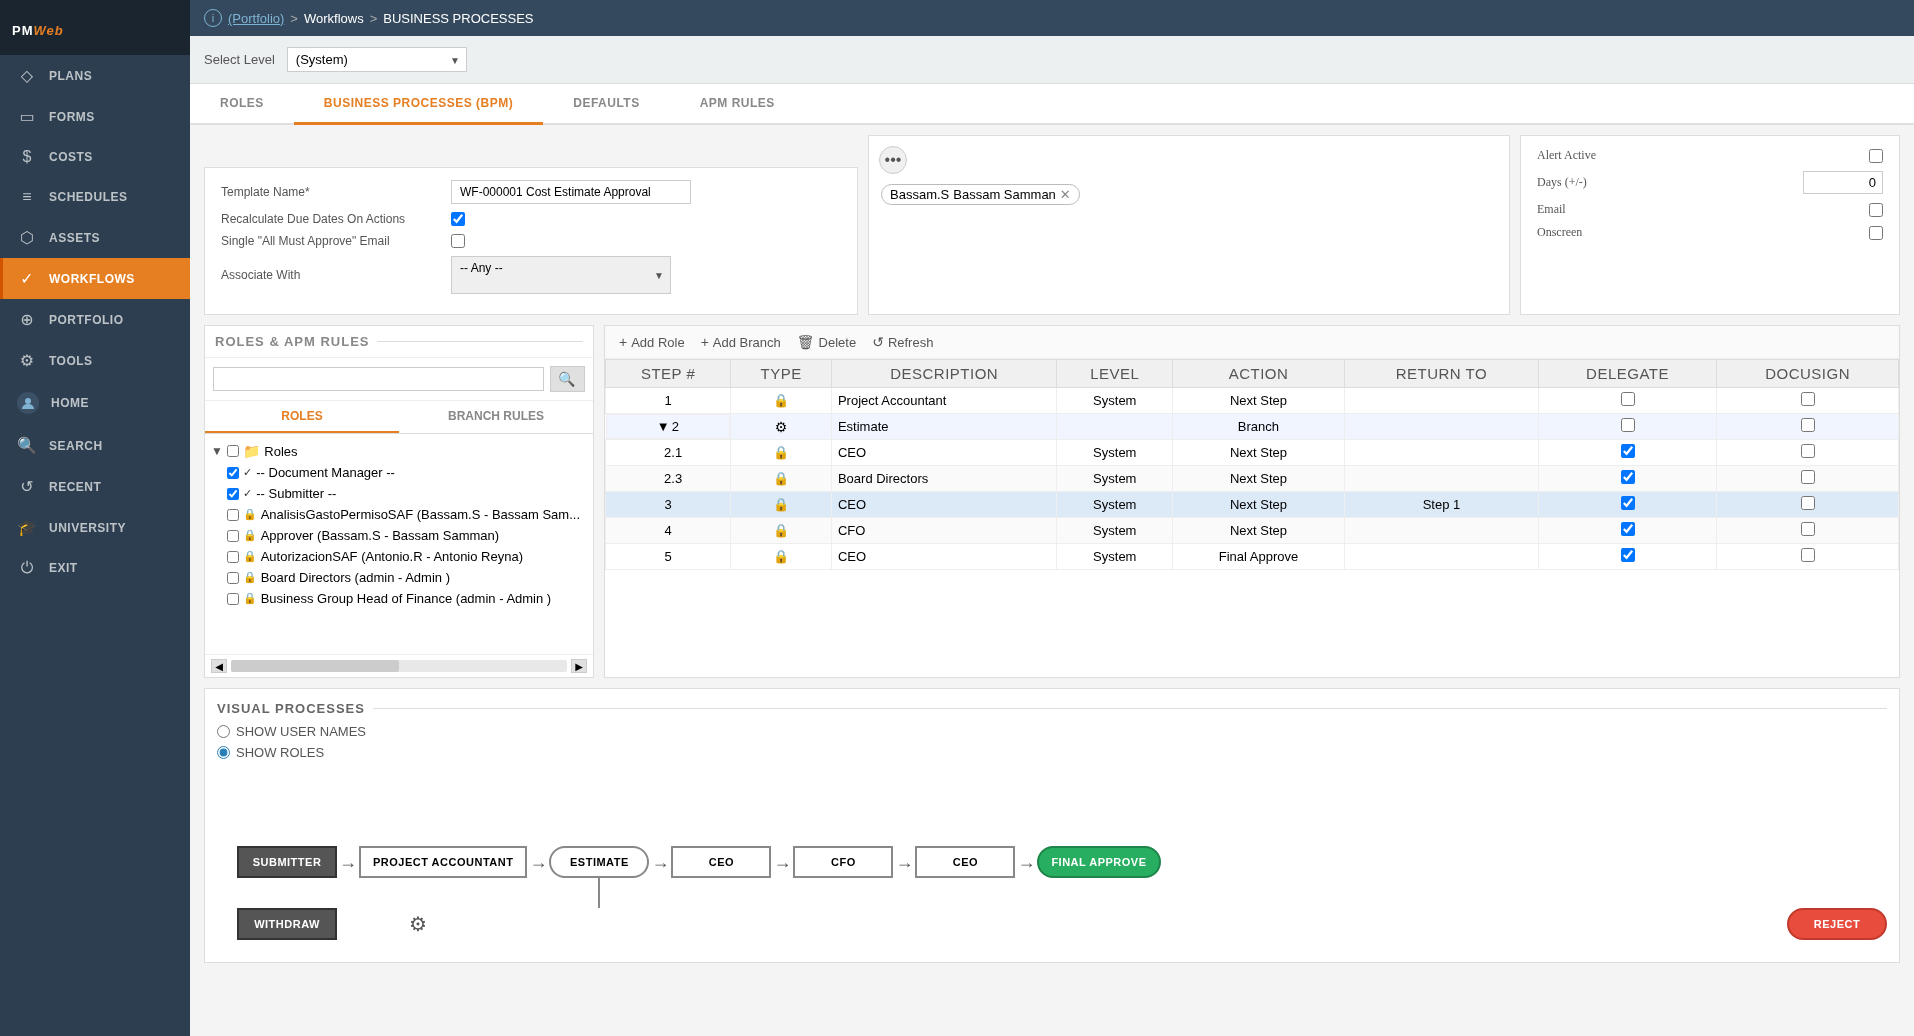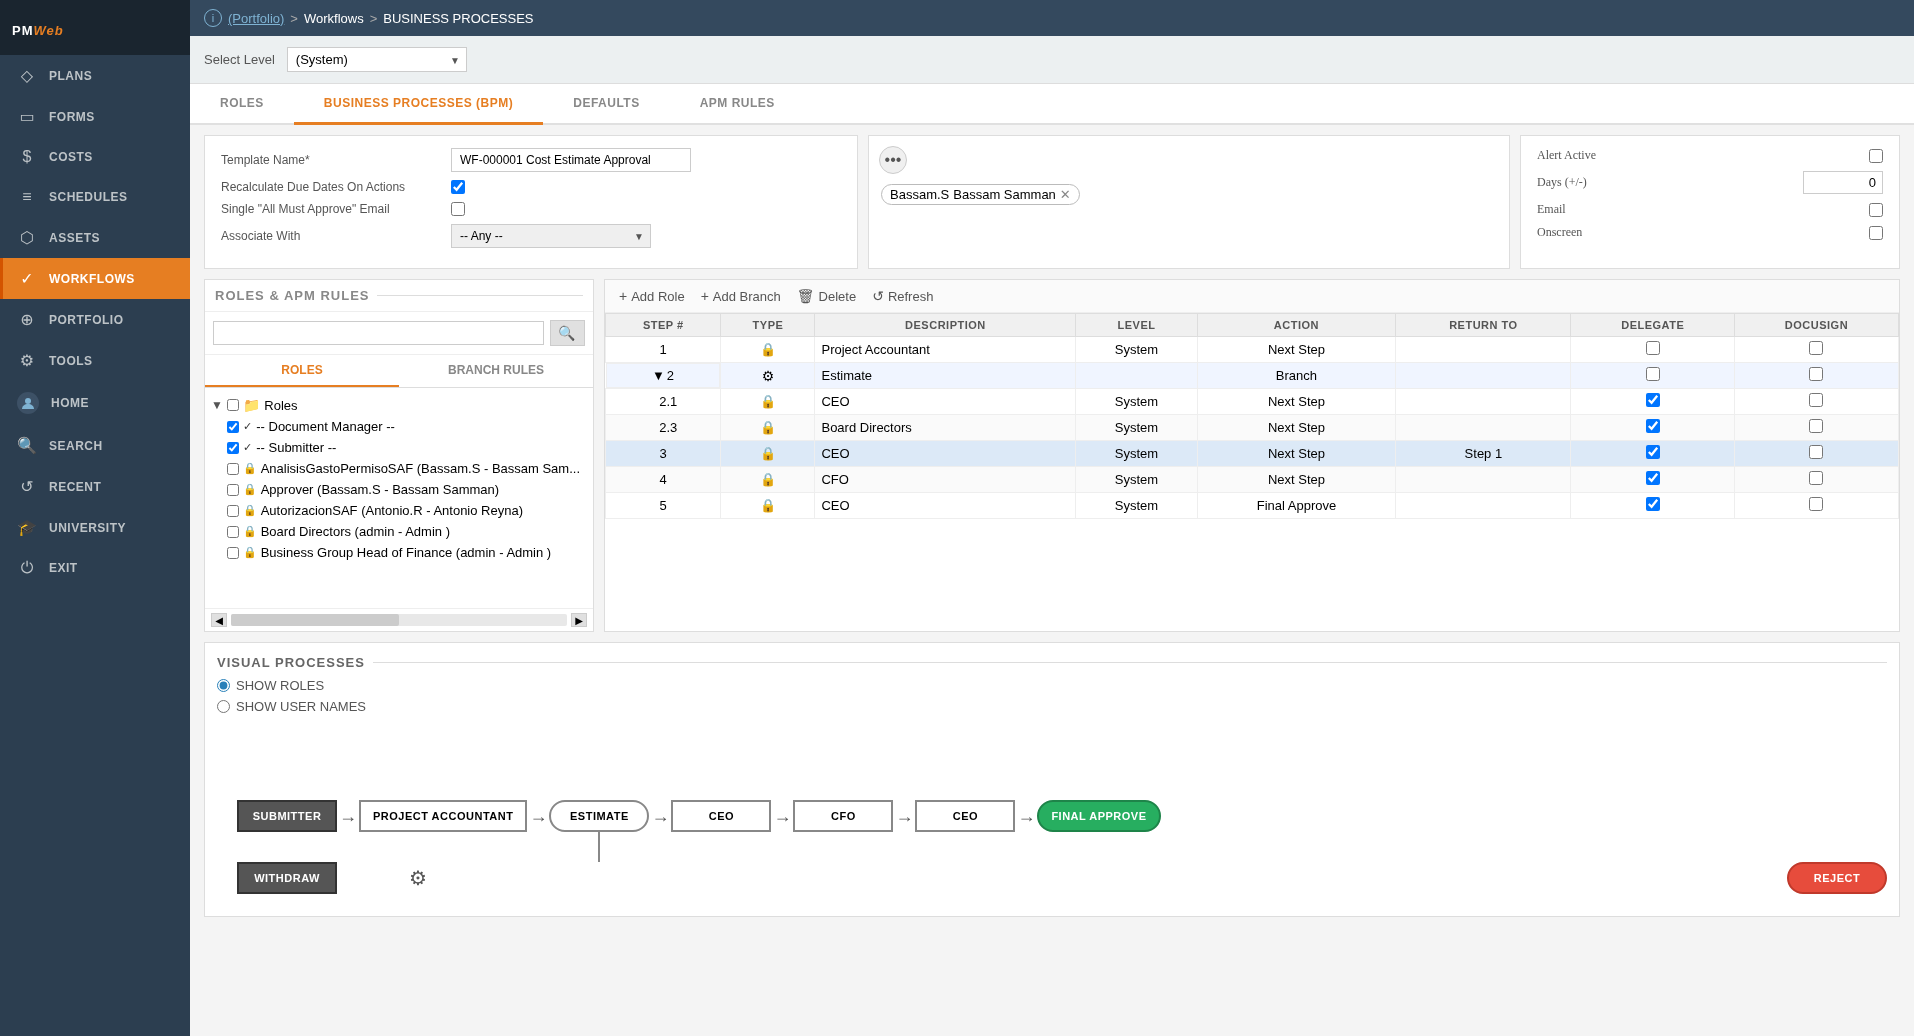"Template Name*" div { margin-top: none -> 32px }
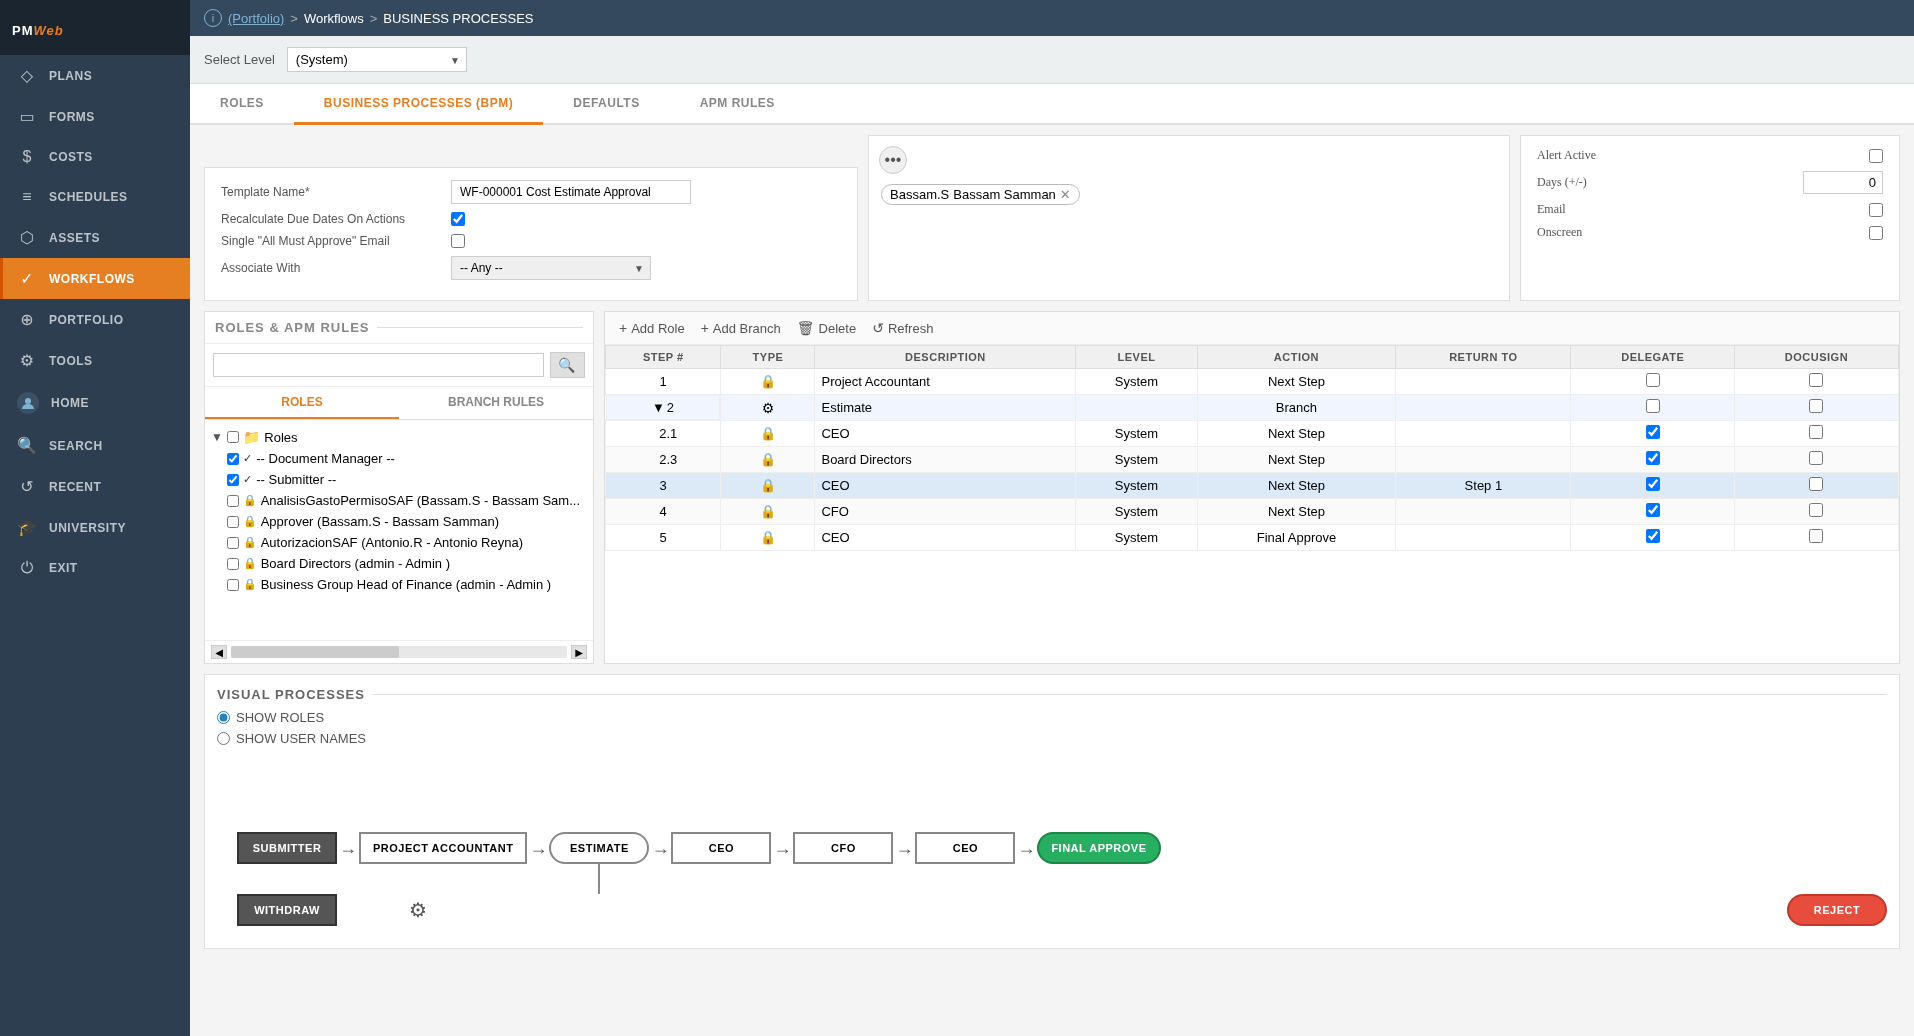"-- Any --" select { padding: 4px 24px 4px 8px -> 4px 24px 18px 8px; width: 200px -> 220px }
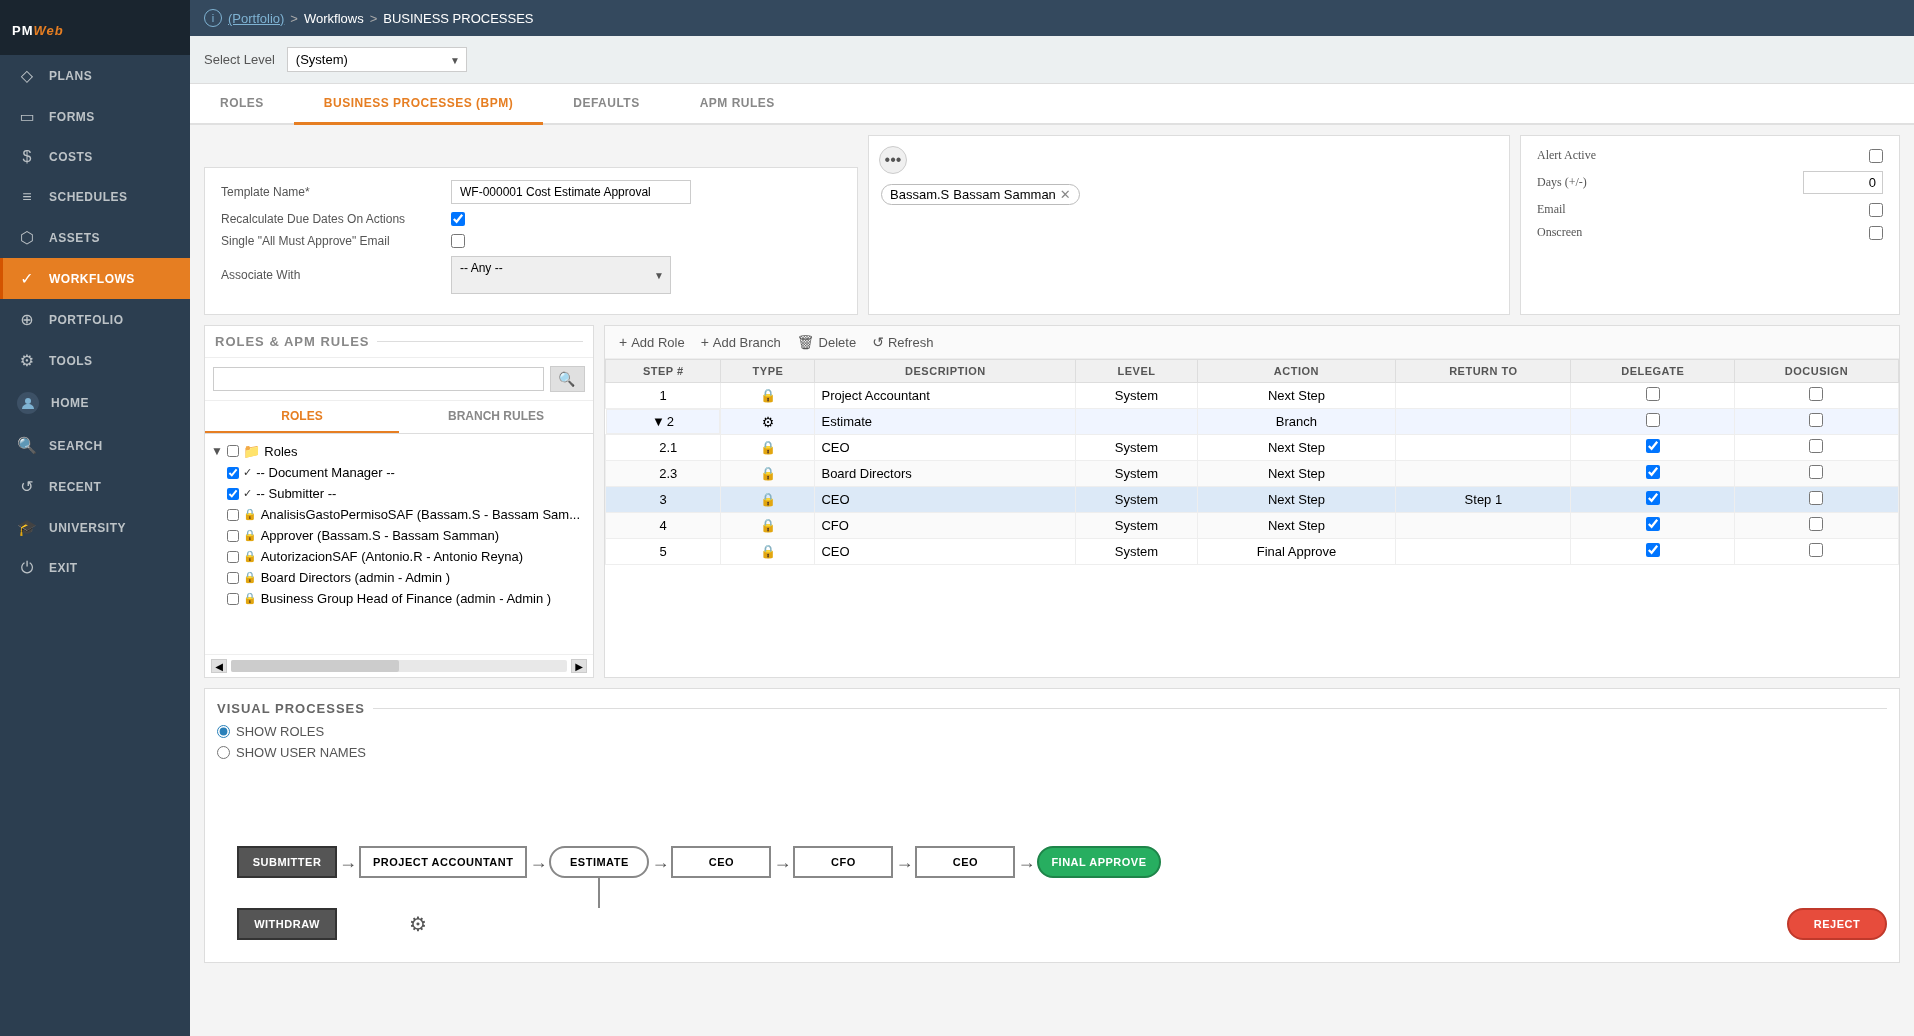"STEP #" .steps-table th { font-size: 11px -> 15px; font-weight: bold -> normal }
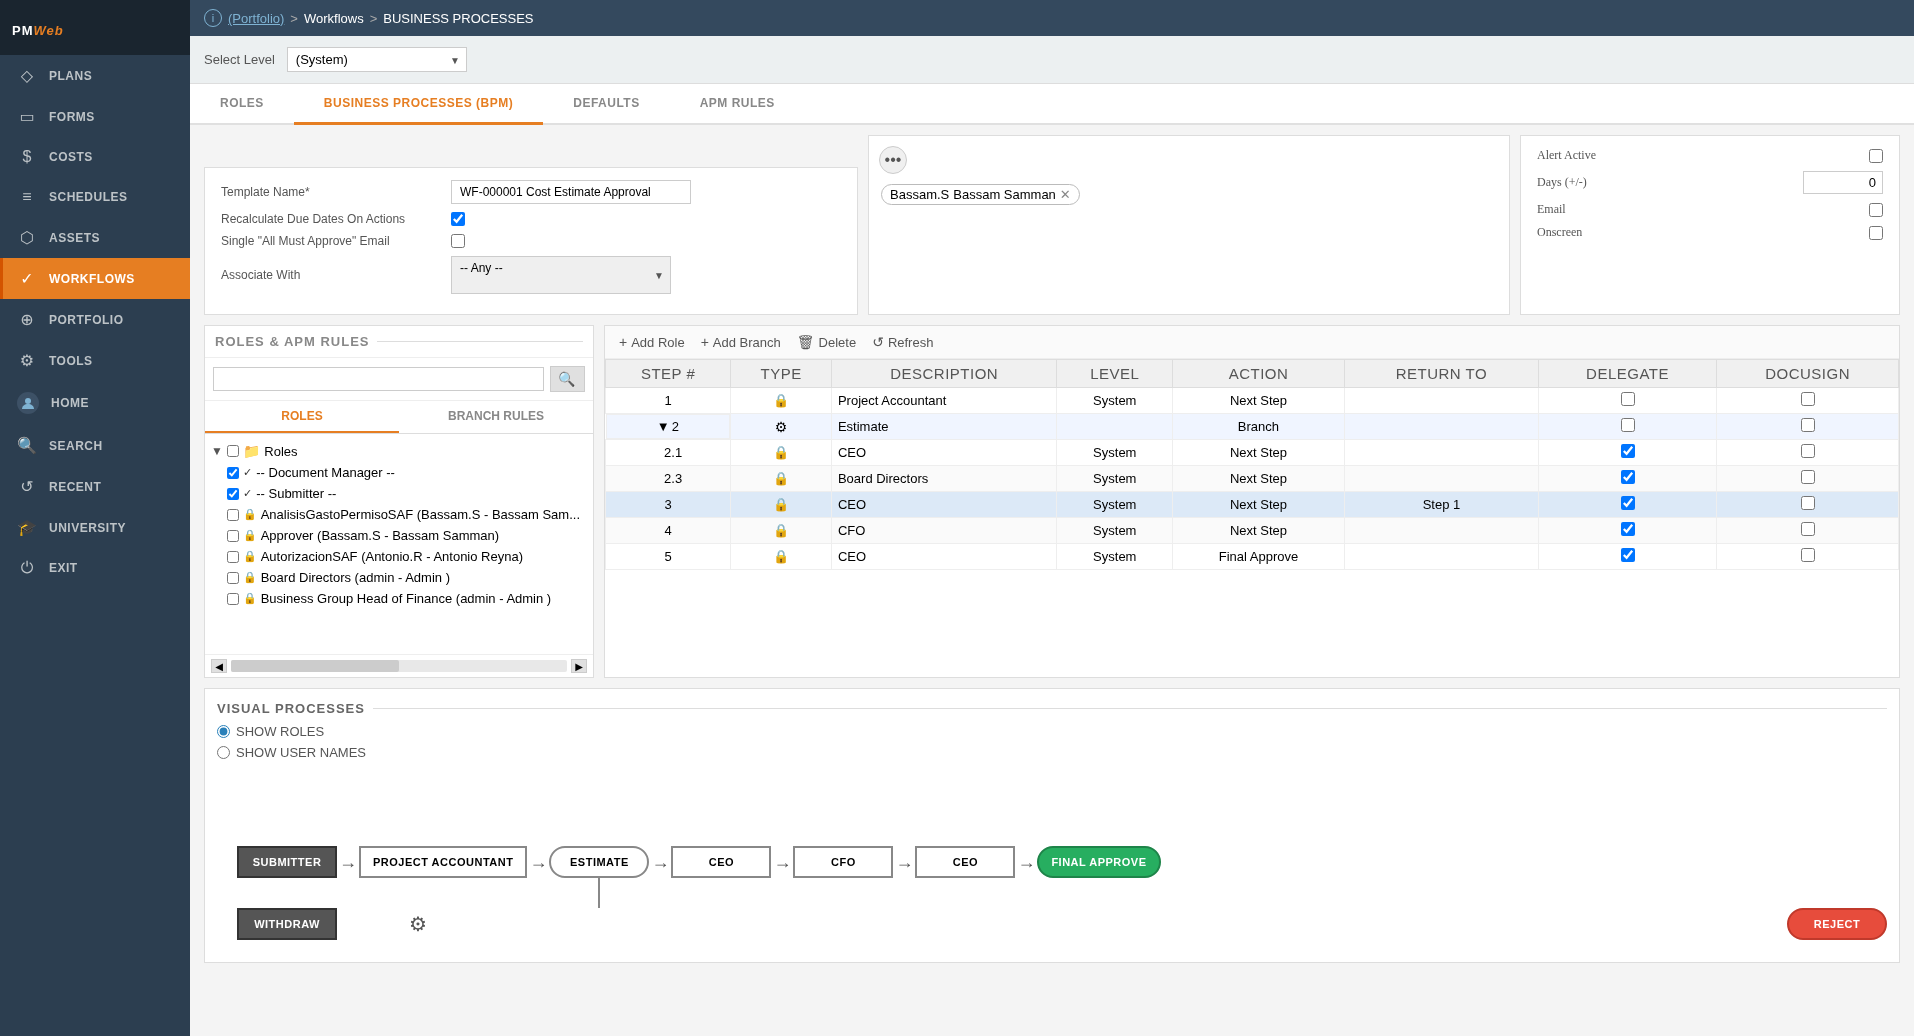"SHOW ROLES" div.radio-row { order: before "SHOW USER NAMES" -> after "SHOW USER NAMES" }
